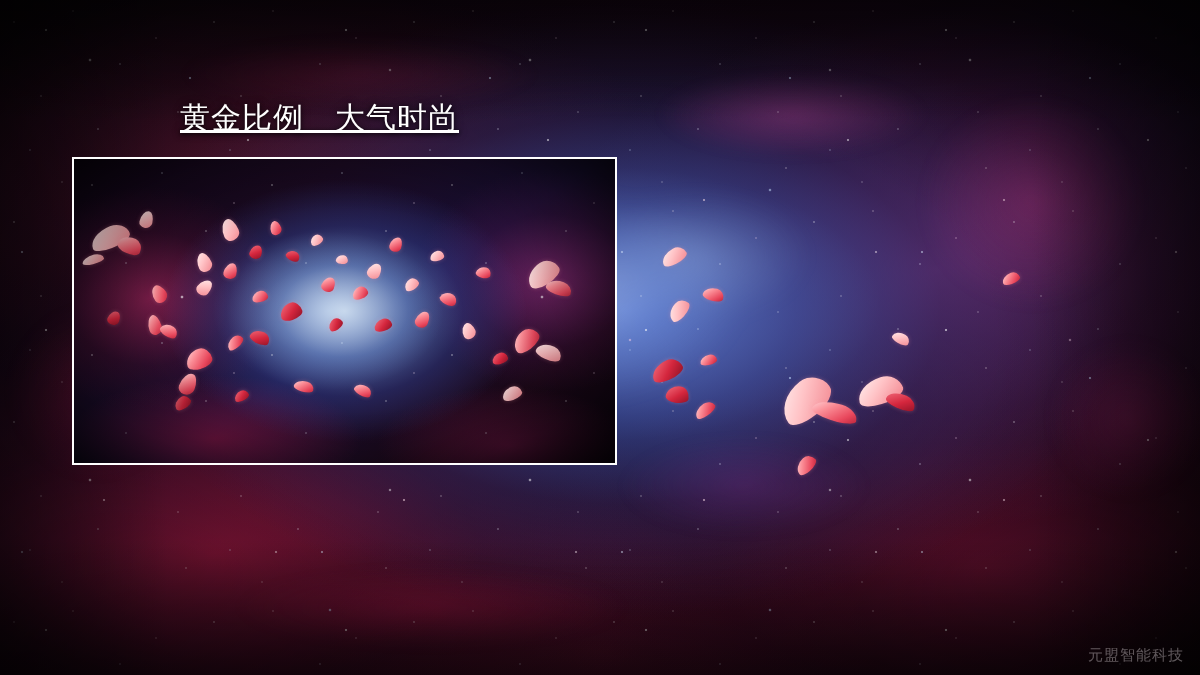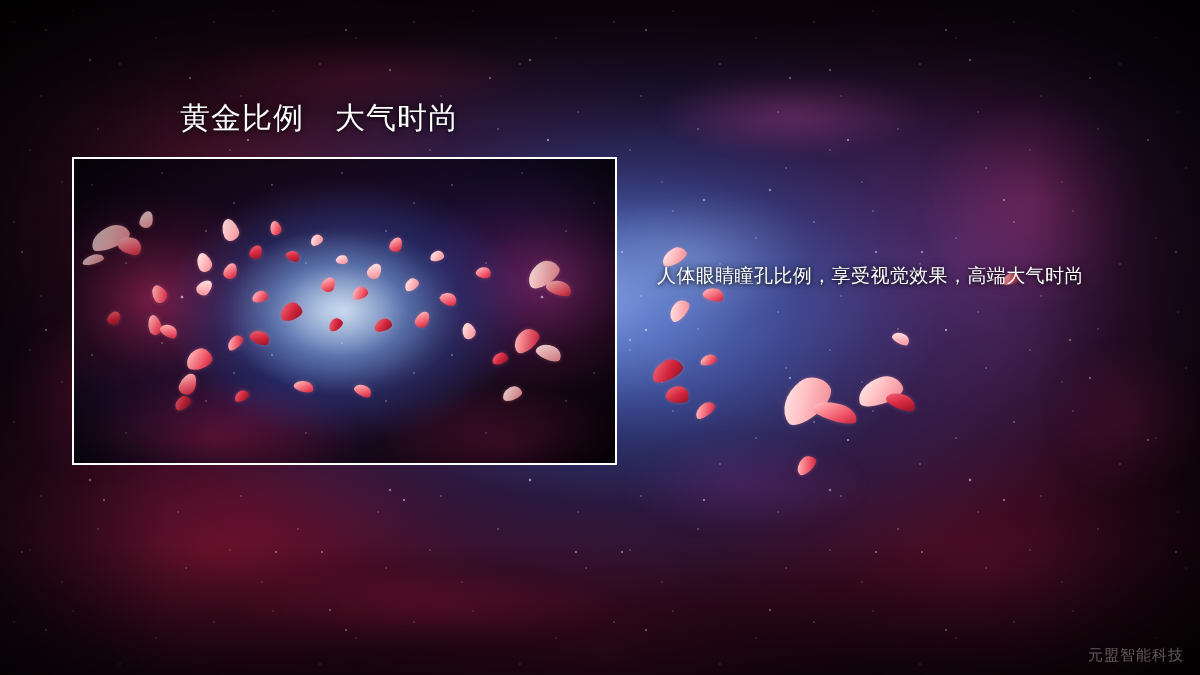"黄金比例 大气时尚" #slide-title { text-decoration: none -> underline }
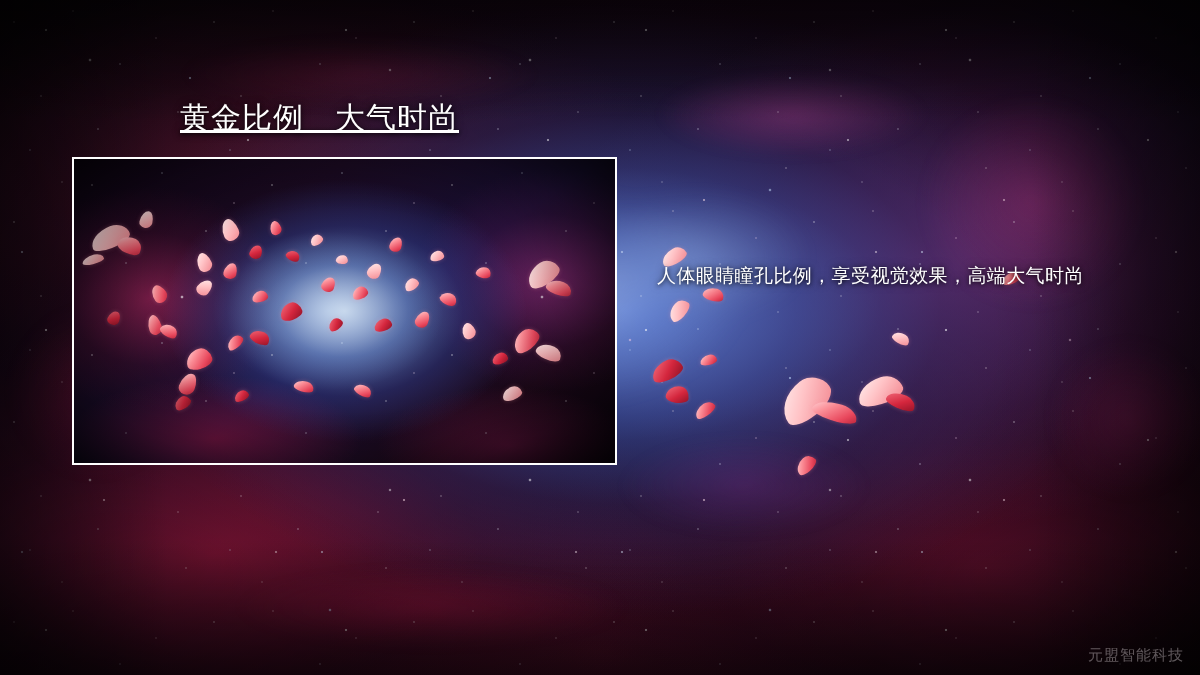"人体眼睛瞳孔比例，享受视觉效果，高端大气时尚" div.body-line { html: <div>人体眼睛瞳孔比例，享受视觉效果，高端大气时尚</div> -> none }
